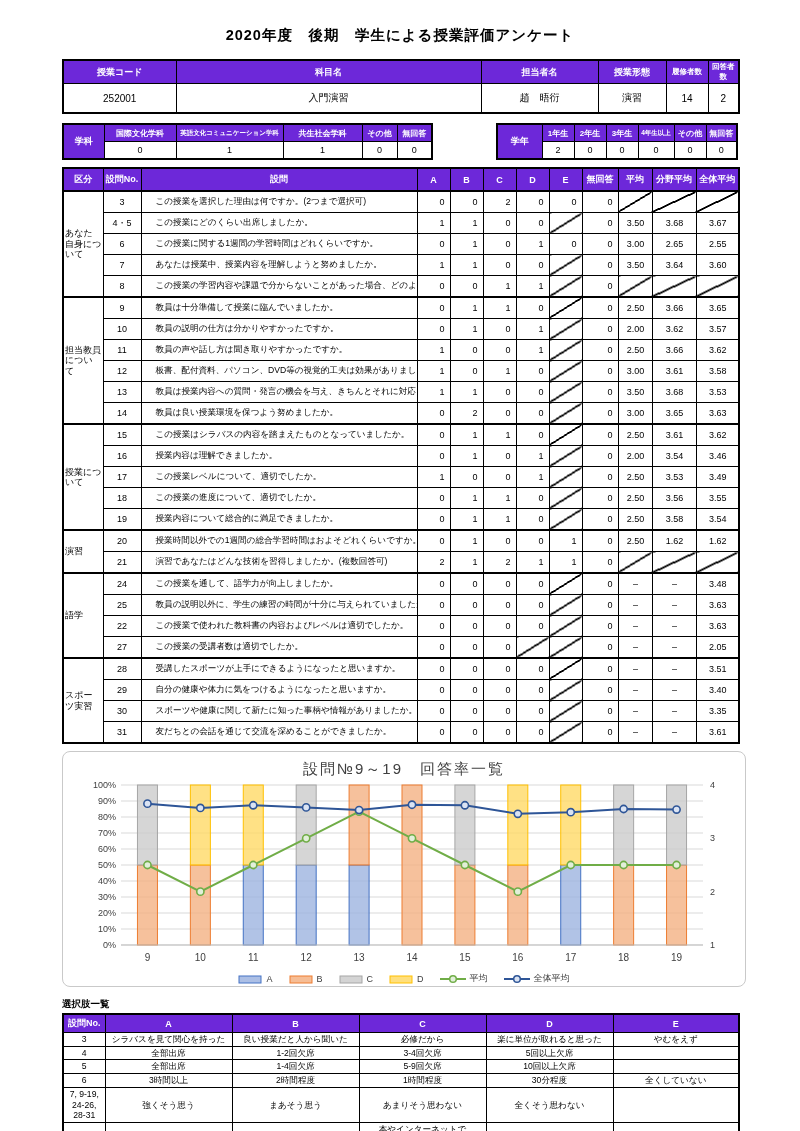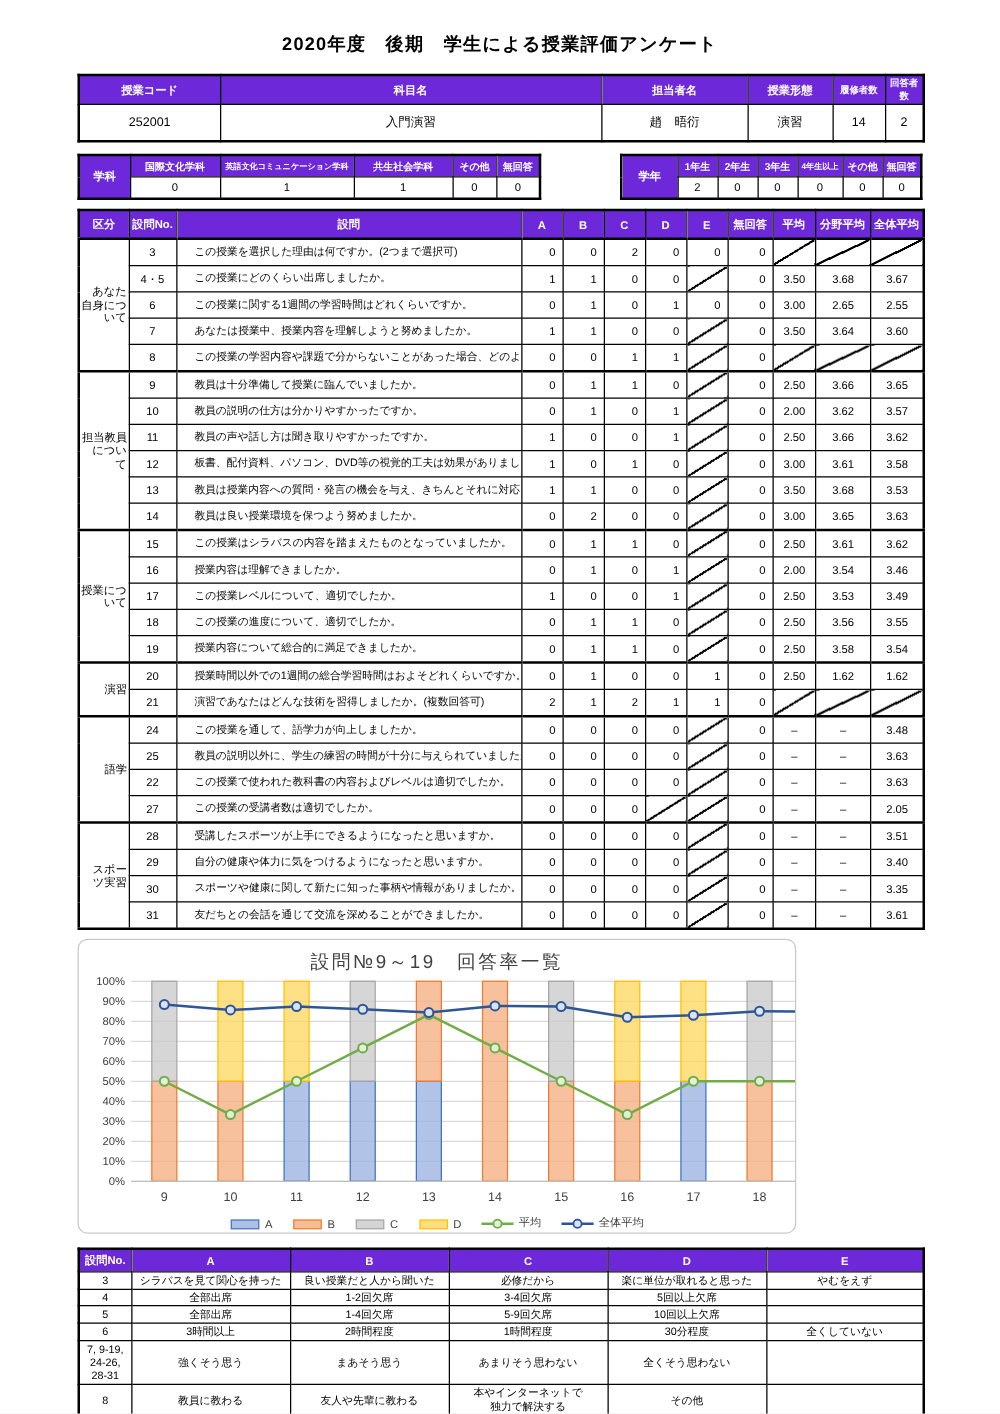"あなた自身について" .q-table td.cat { text-align: right -> left }
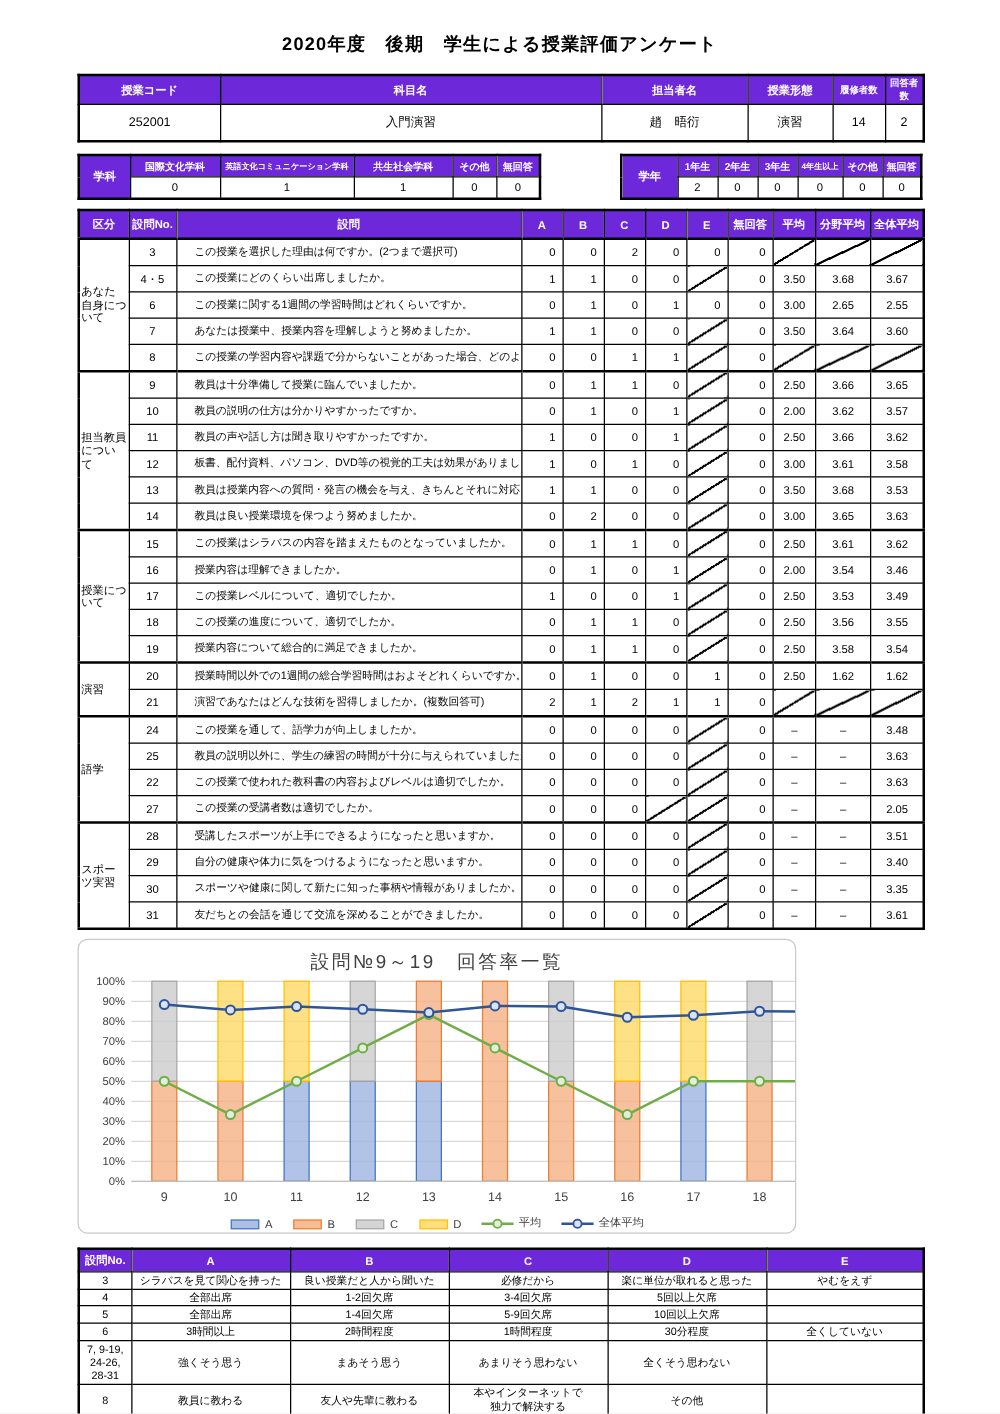"設問№9～19 回答率一覧" .chart-box { width: 575px -> 684px }
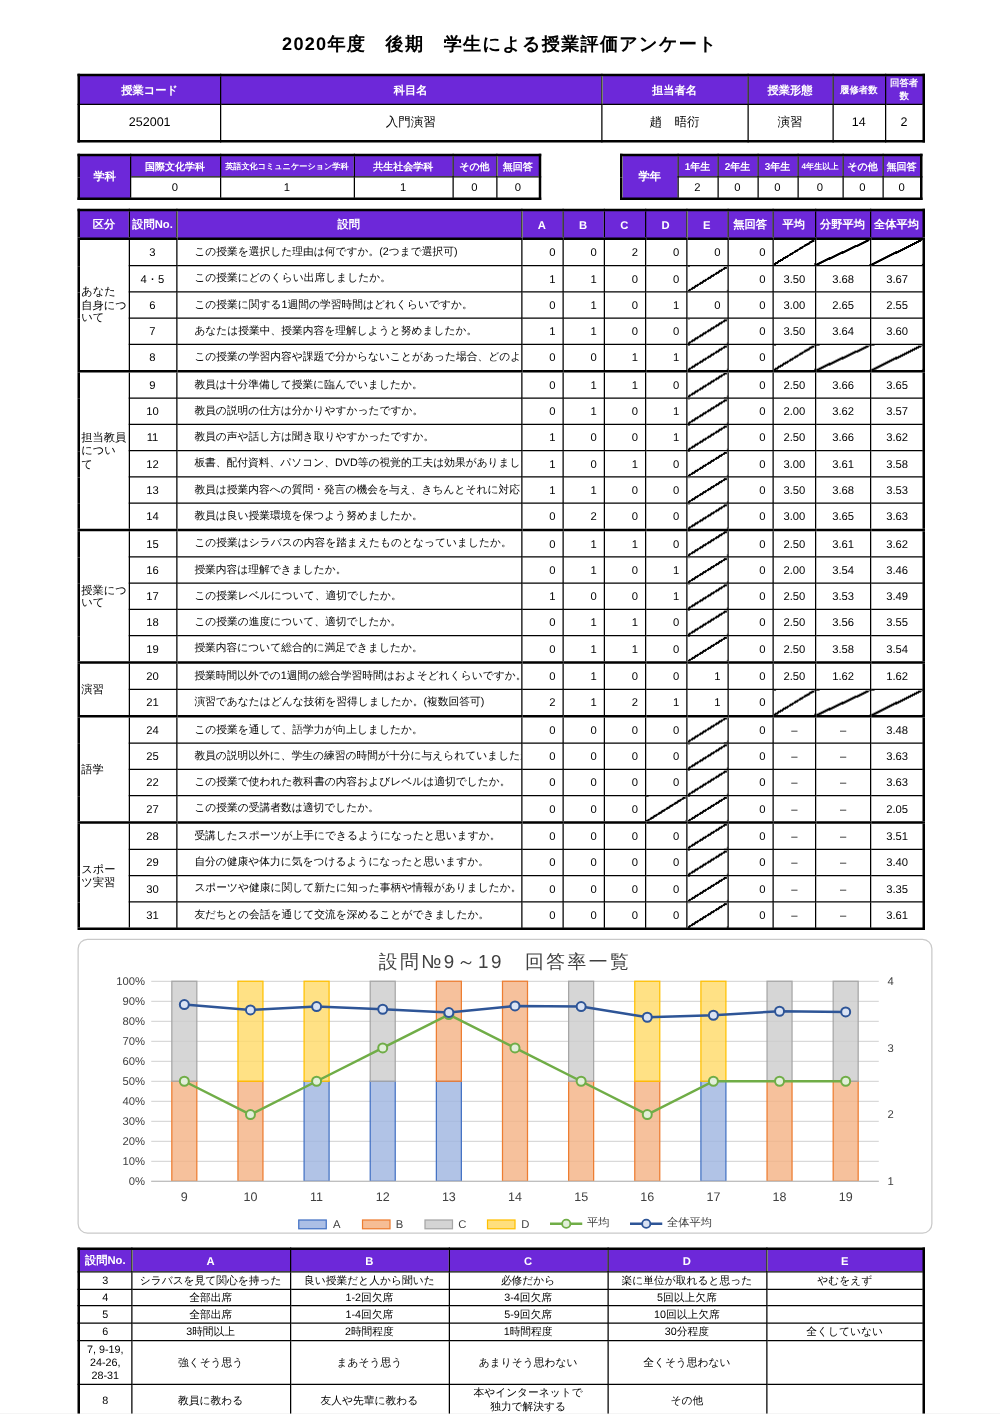"選択肢一覧" div.choices-heading { html: none -> <div>選択肢一覧</div> }
